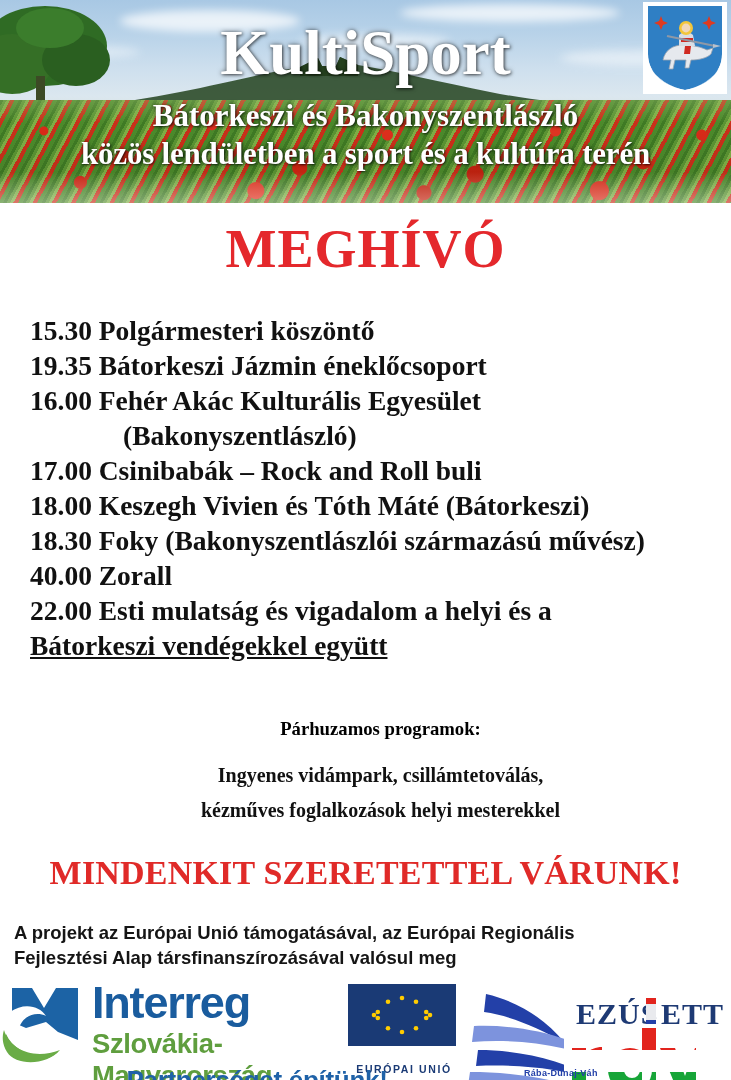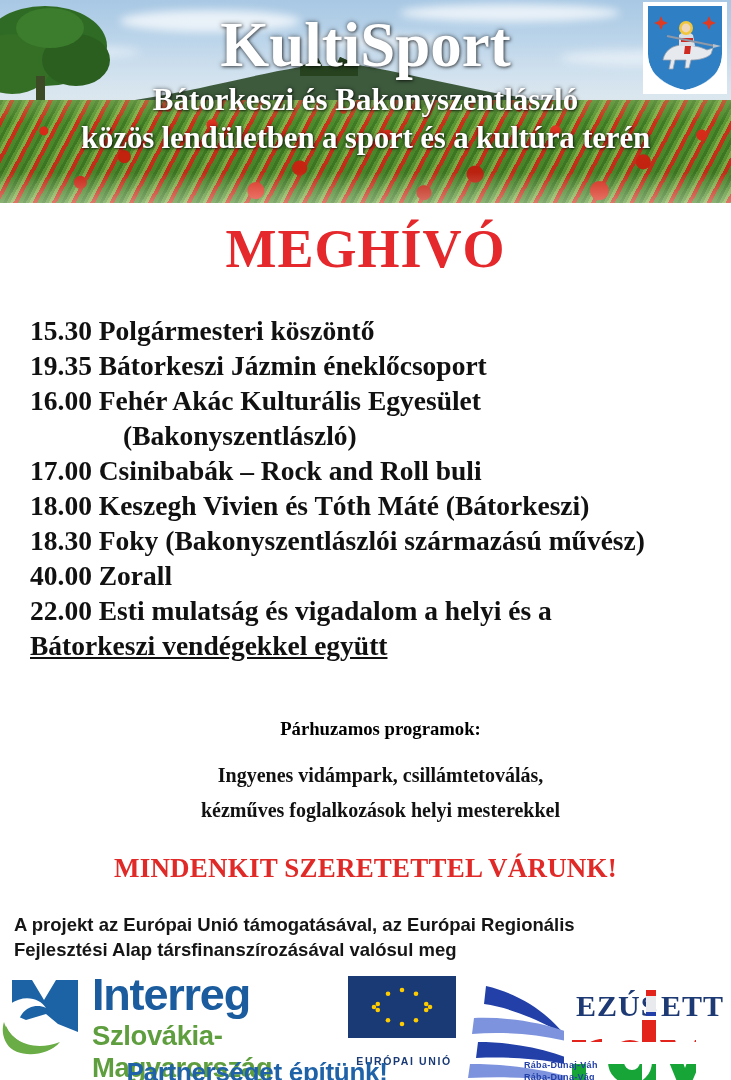"KultiSport" .brand-title { margin: 0 -> 8px }
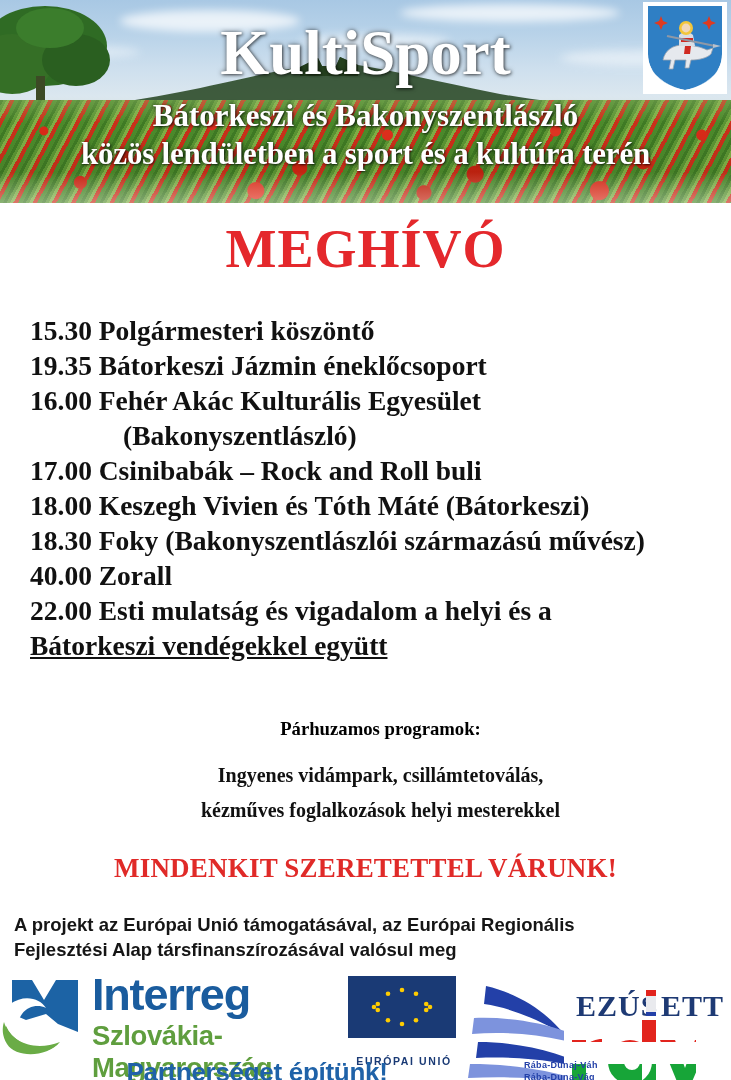"MINDENKIT SZERETETTEL VÁRUNK!" .welcome { font-size: 27px -> 34px }
